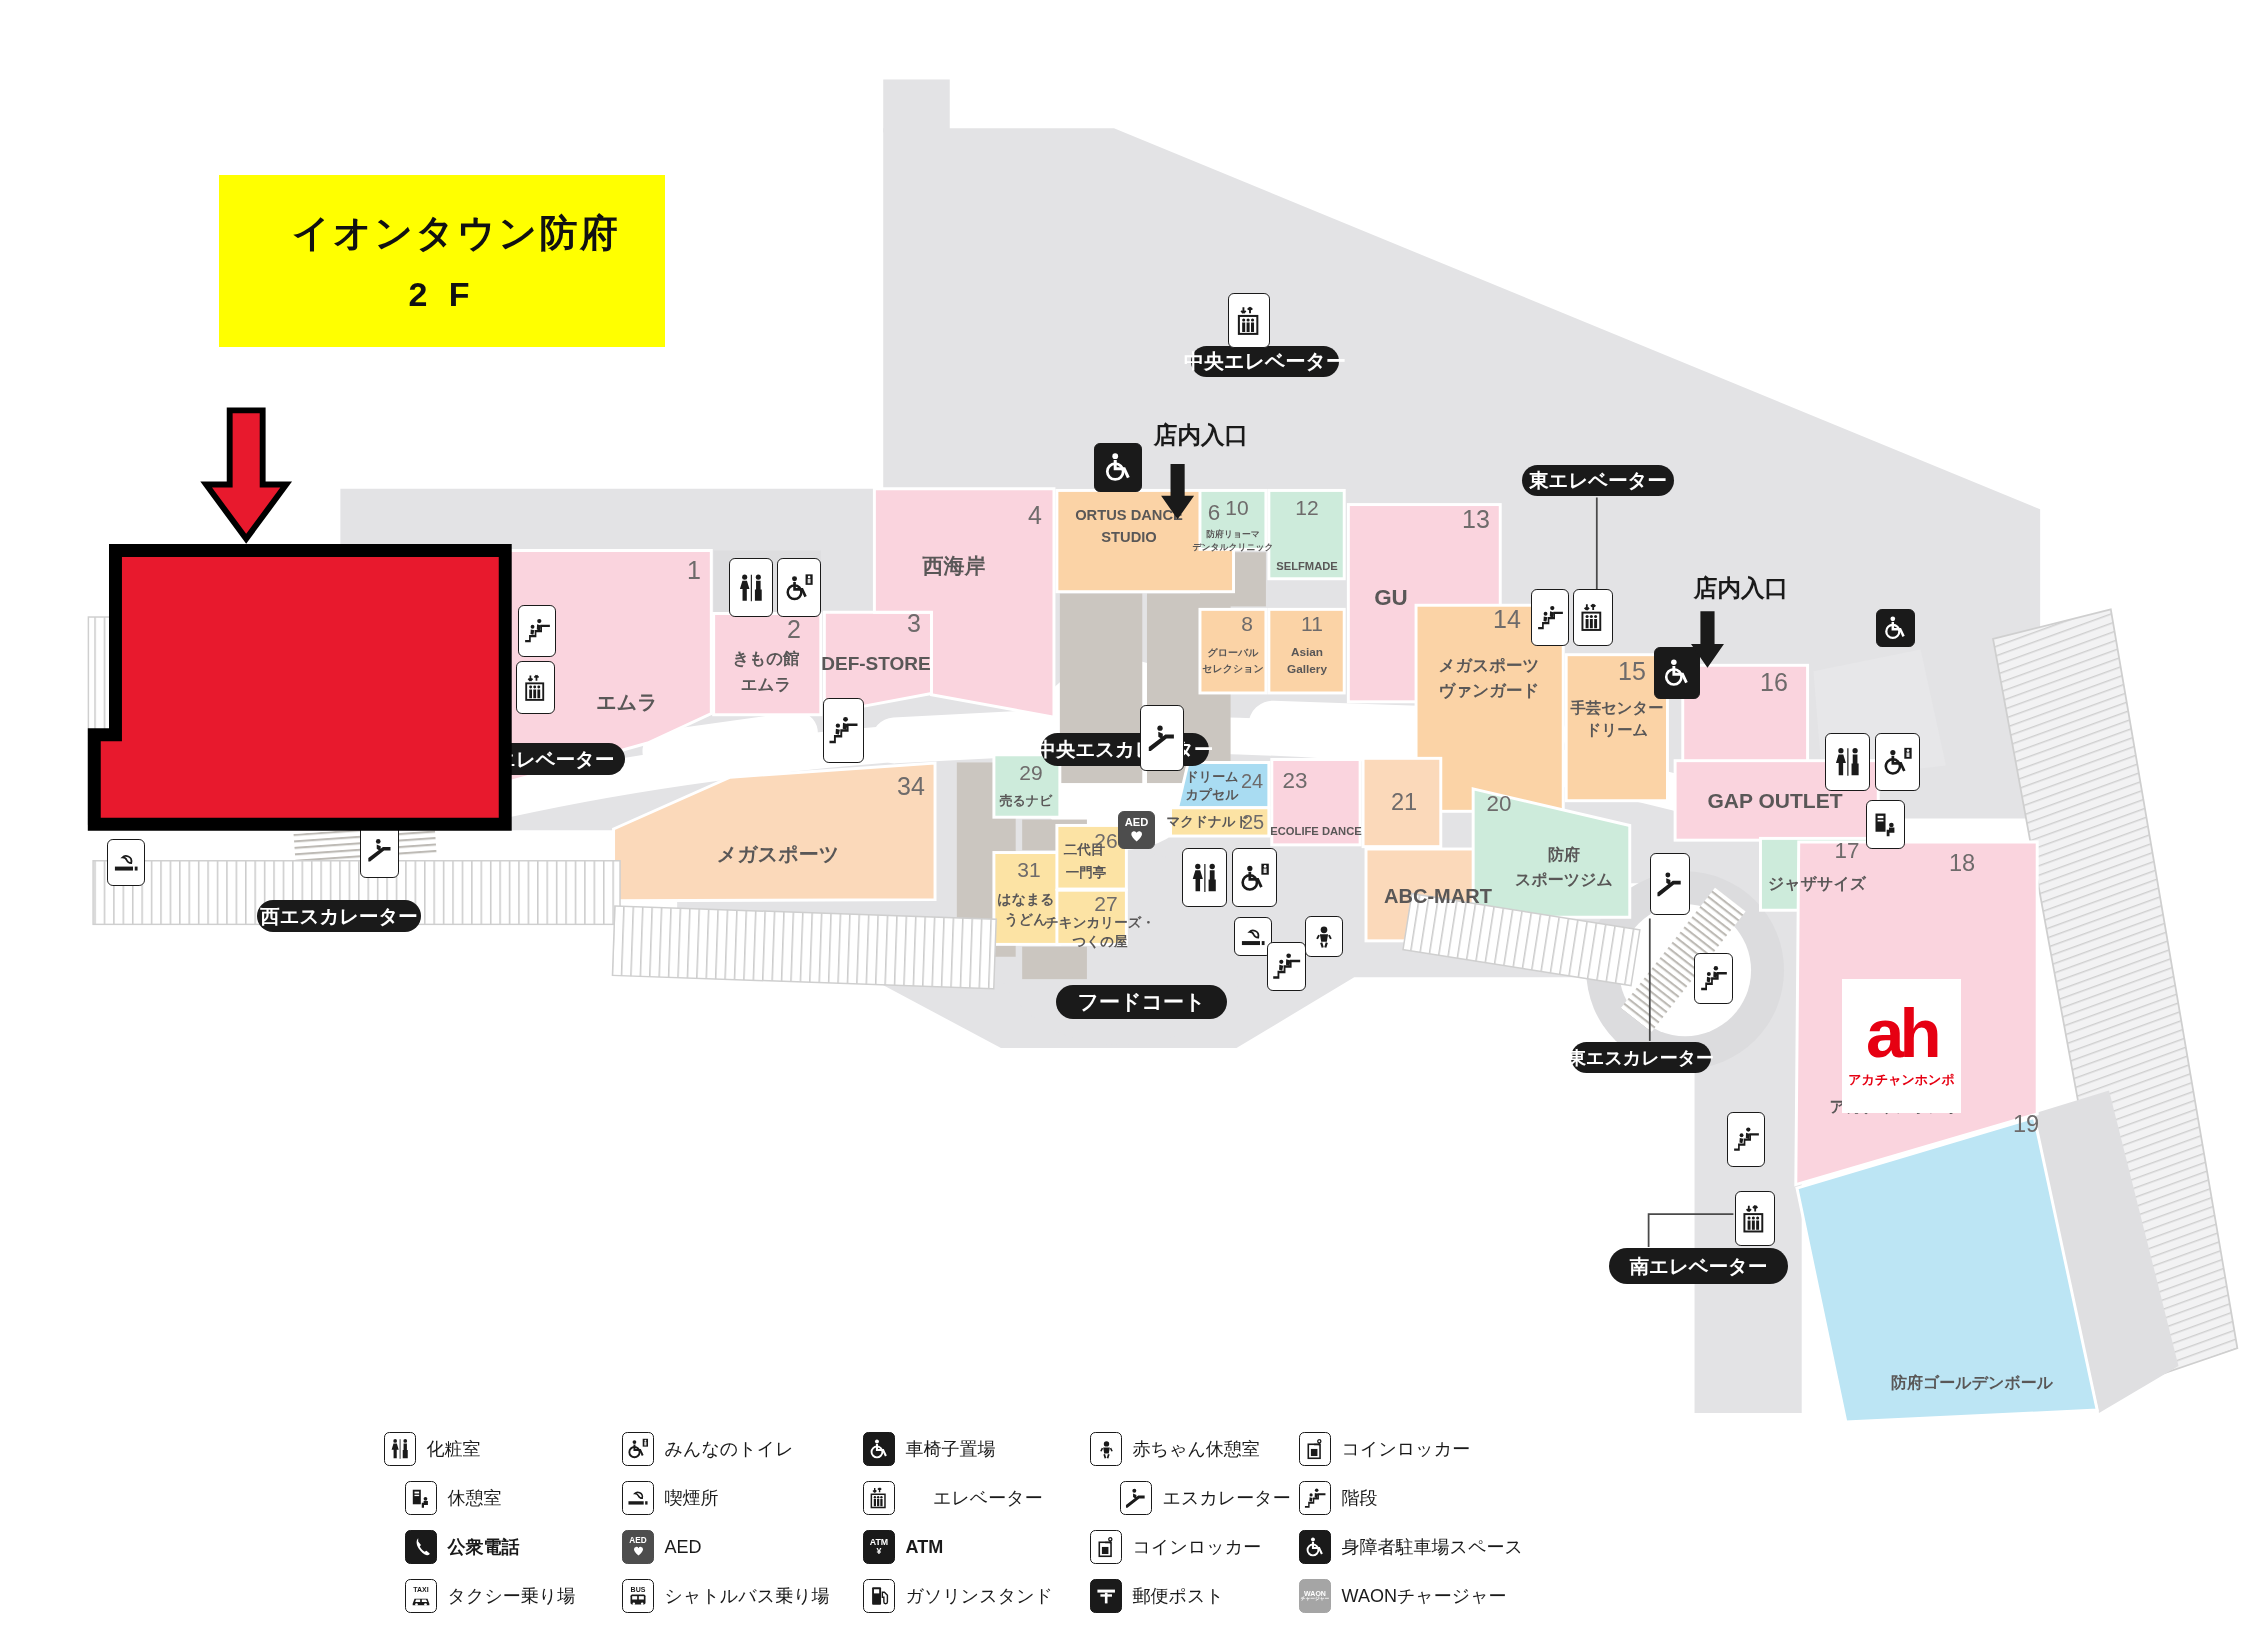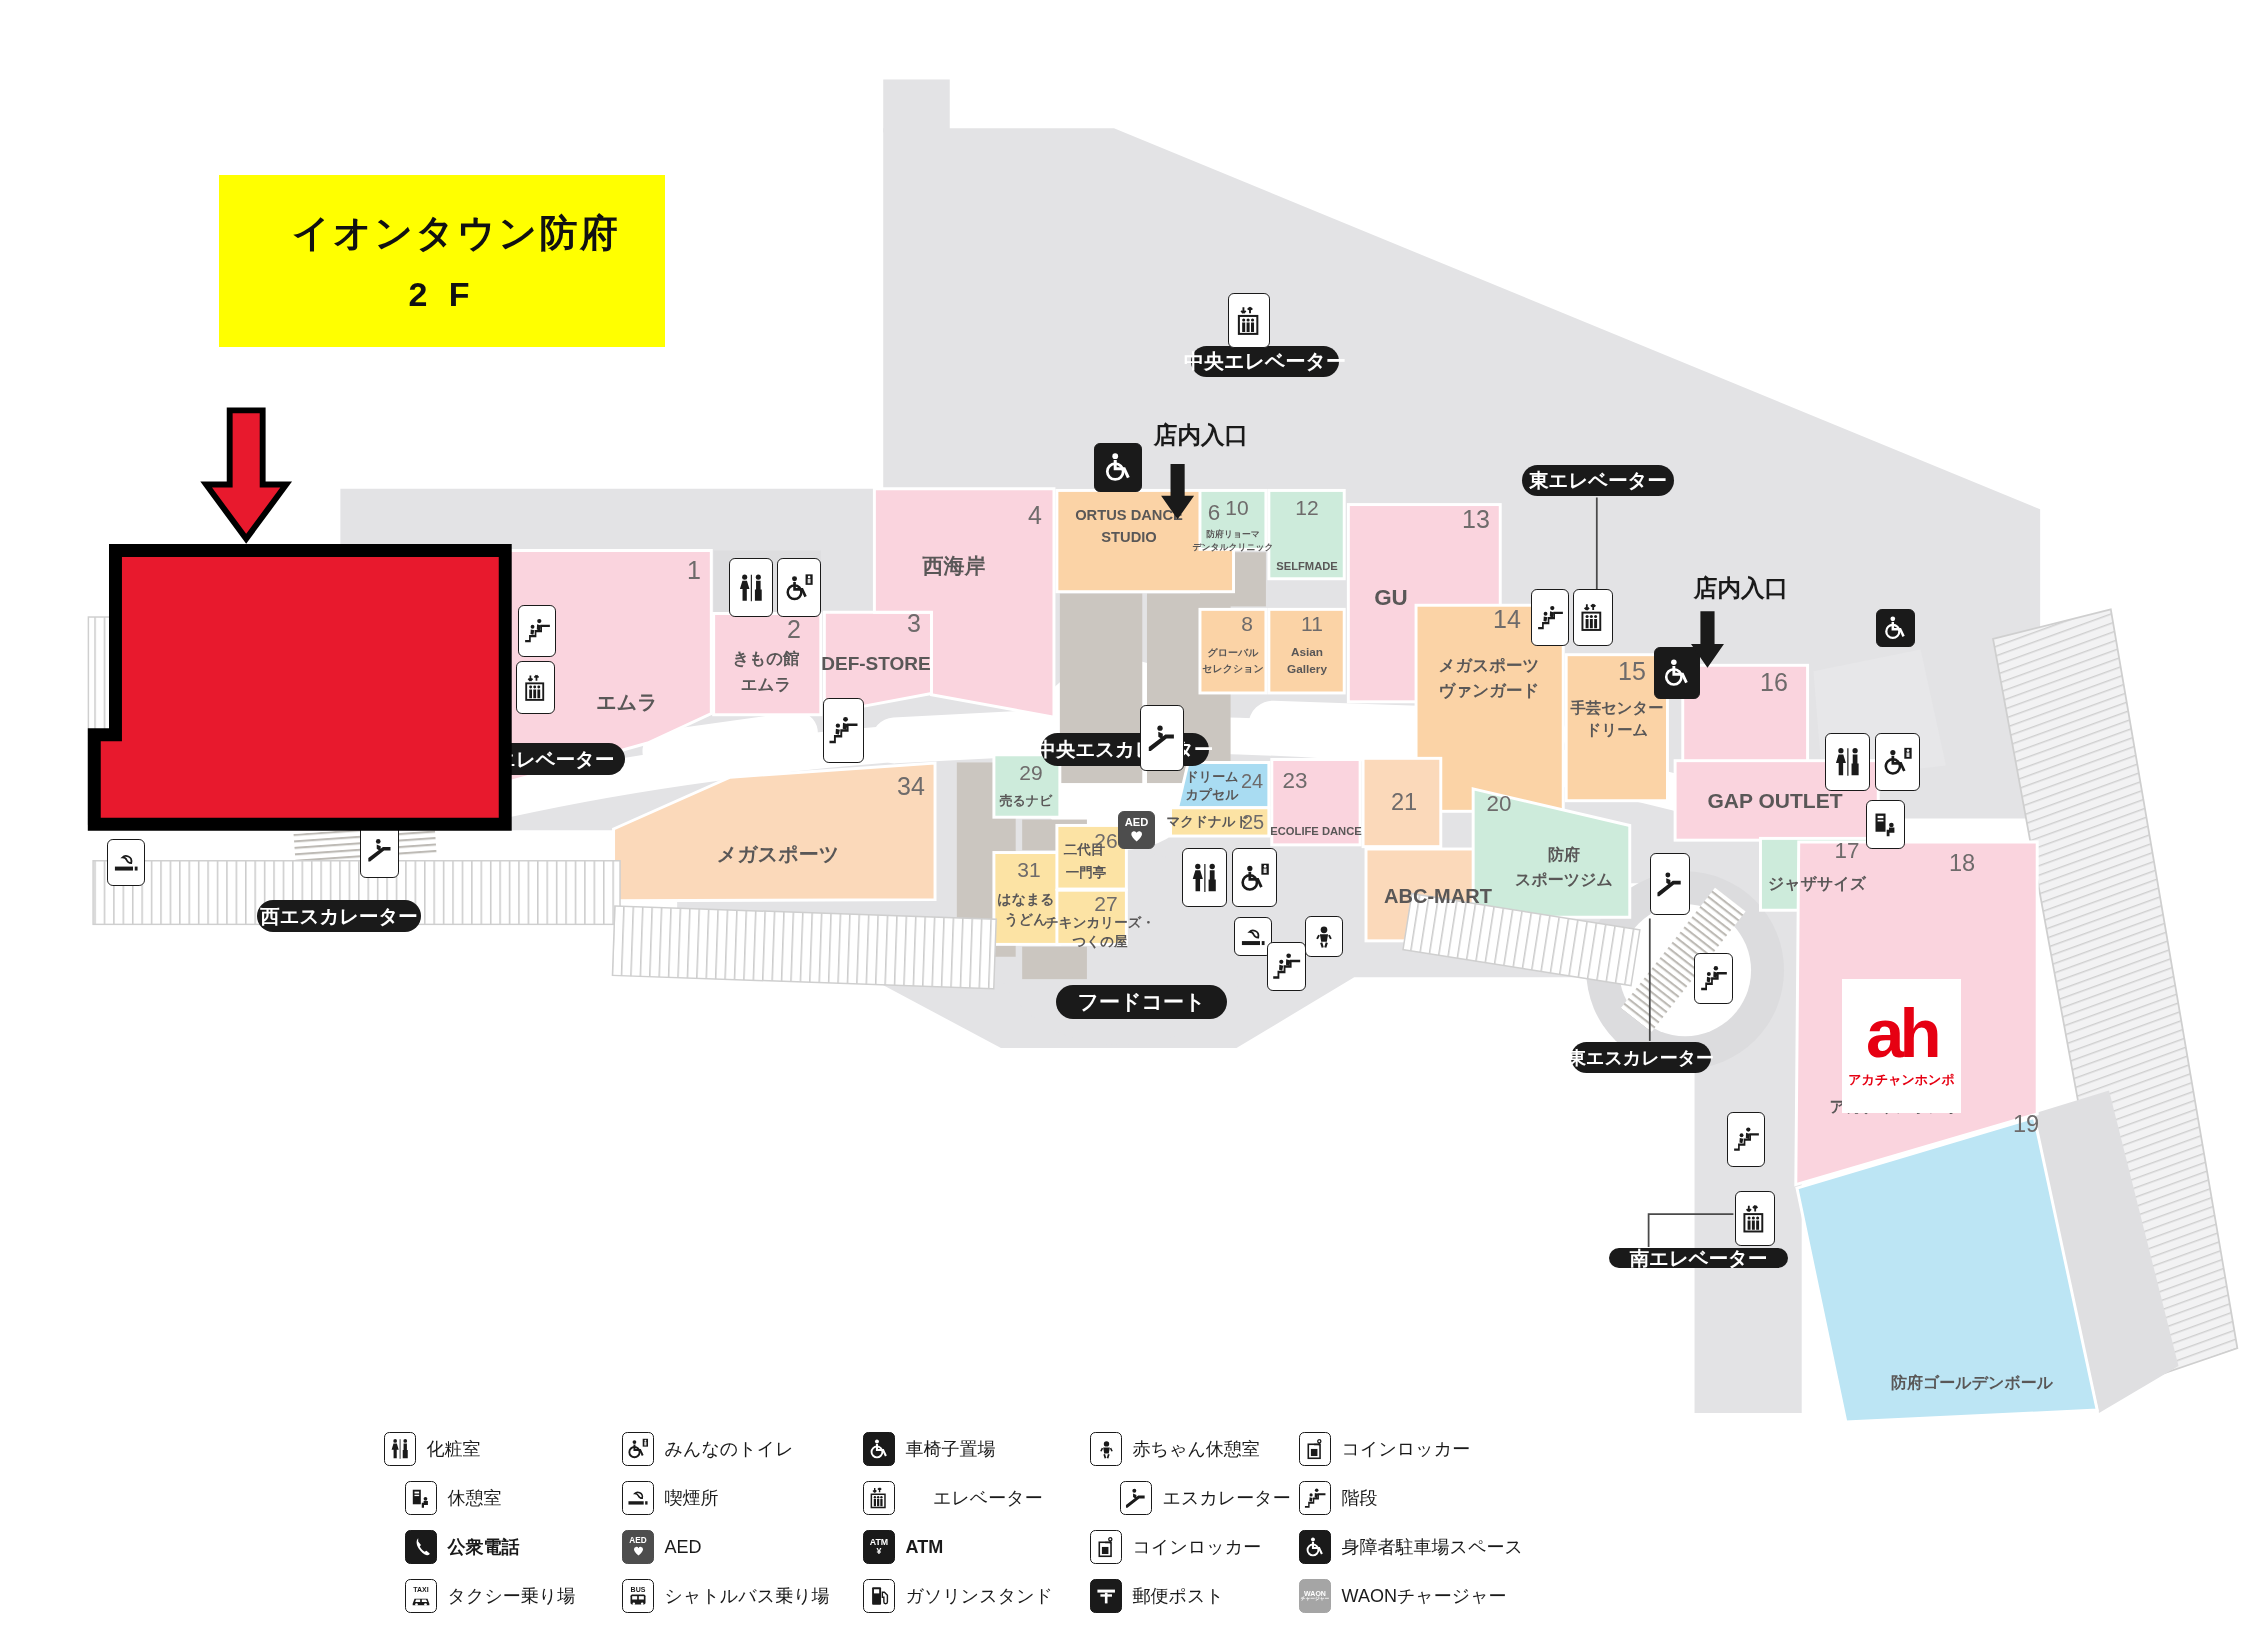"南エレベーター" div.pill { height: 20px -> 36px }
